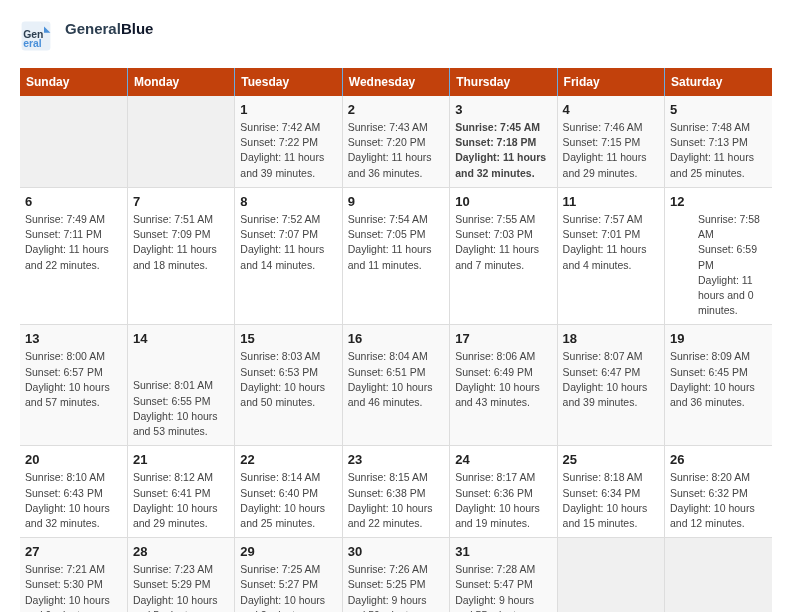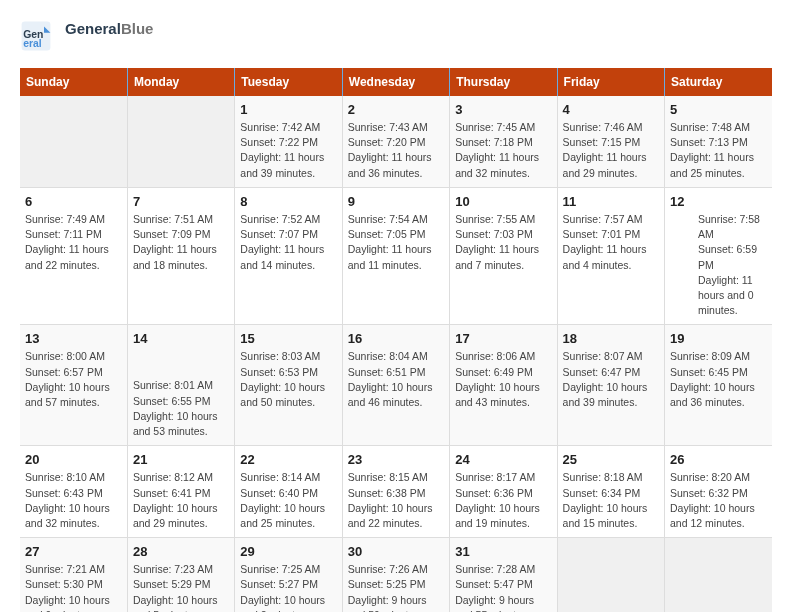"Blue" span { color: #737373 -> #0f172a }
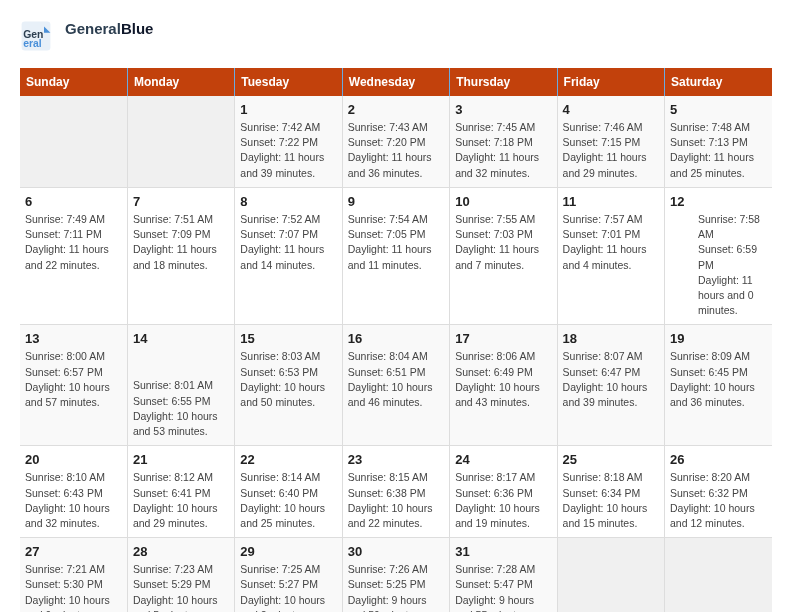"Sunrise: 7:45 AM" div.day-detail { font-weight: none -> bold }
